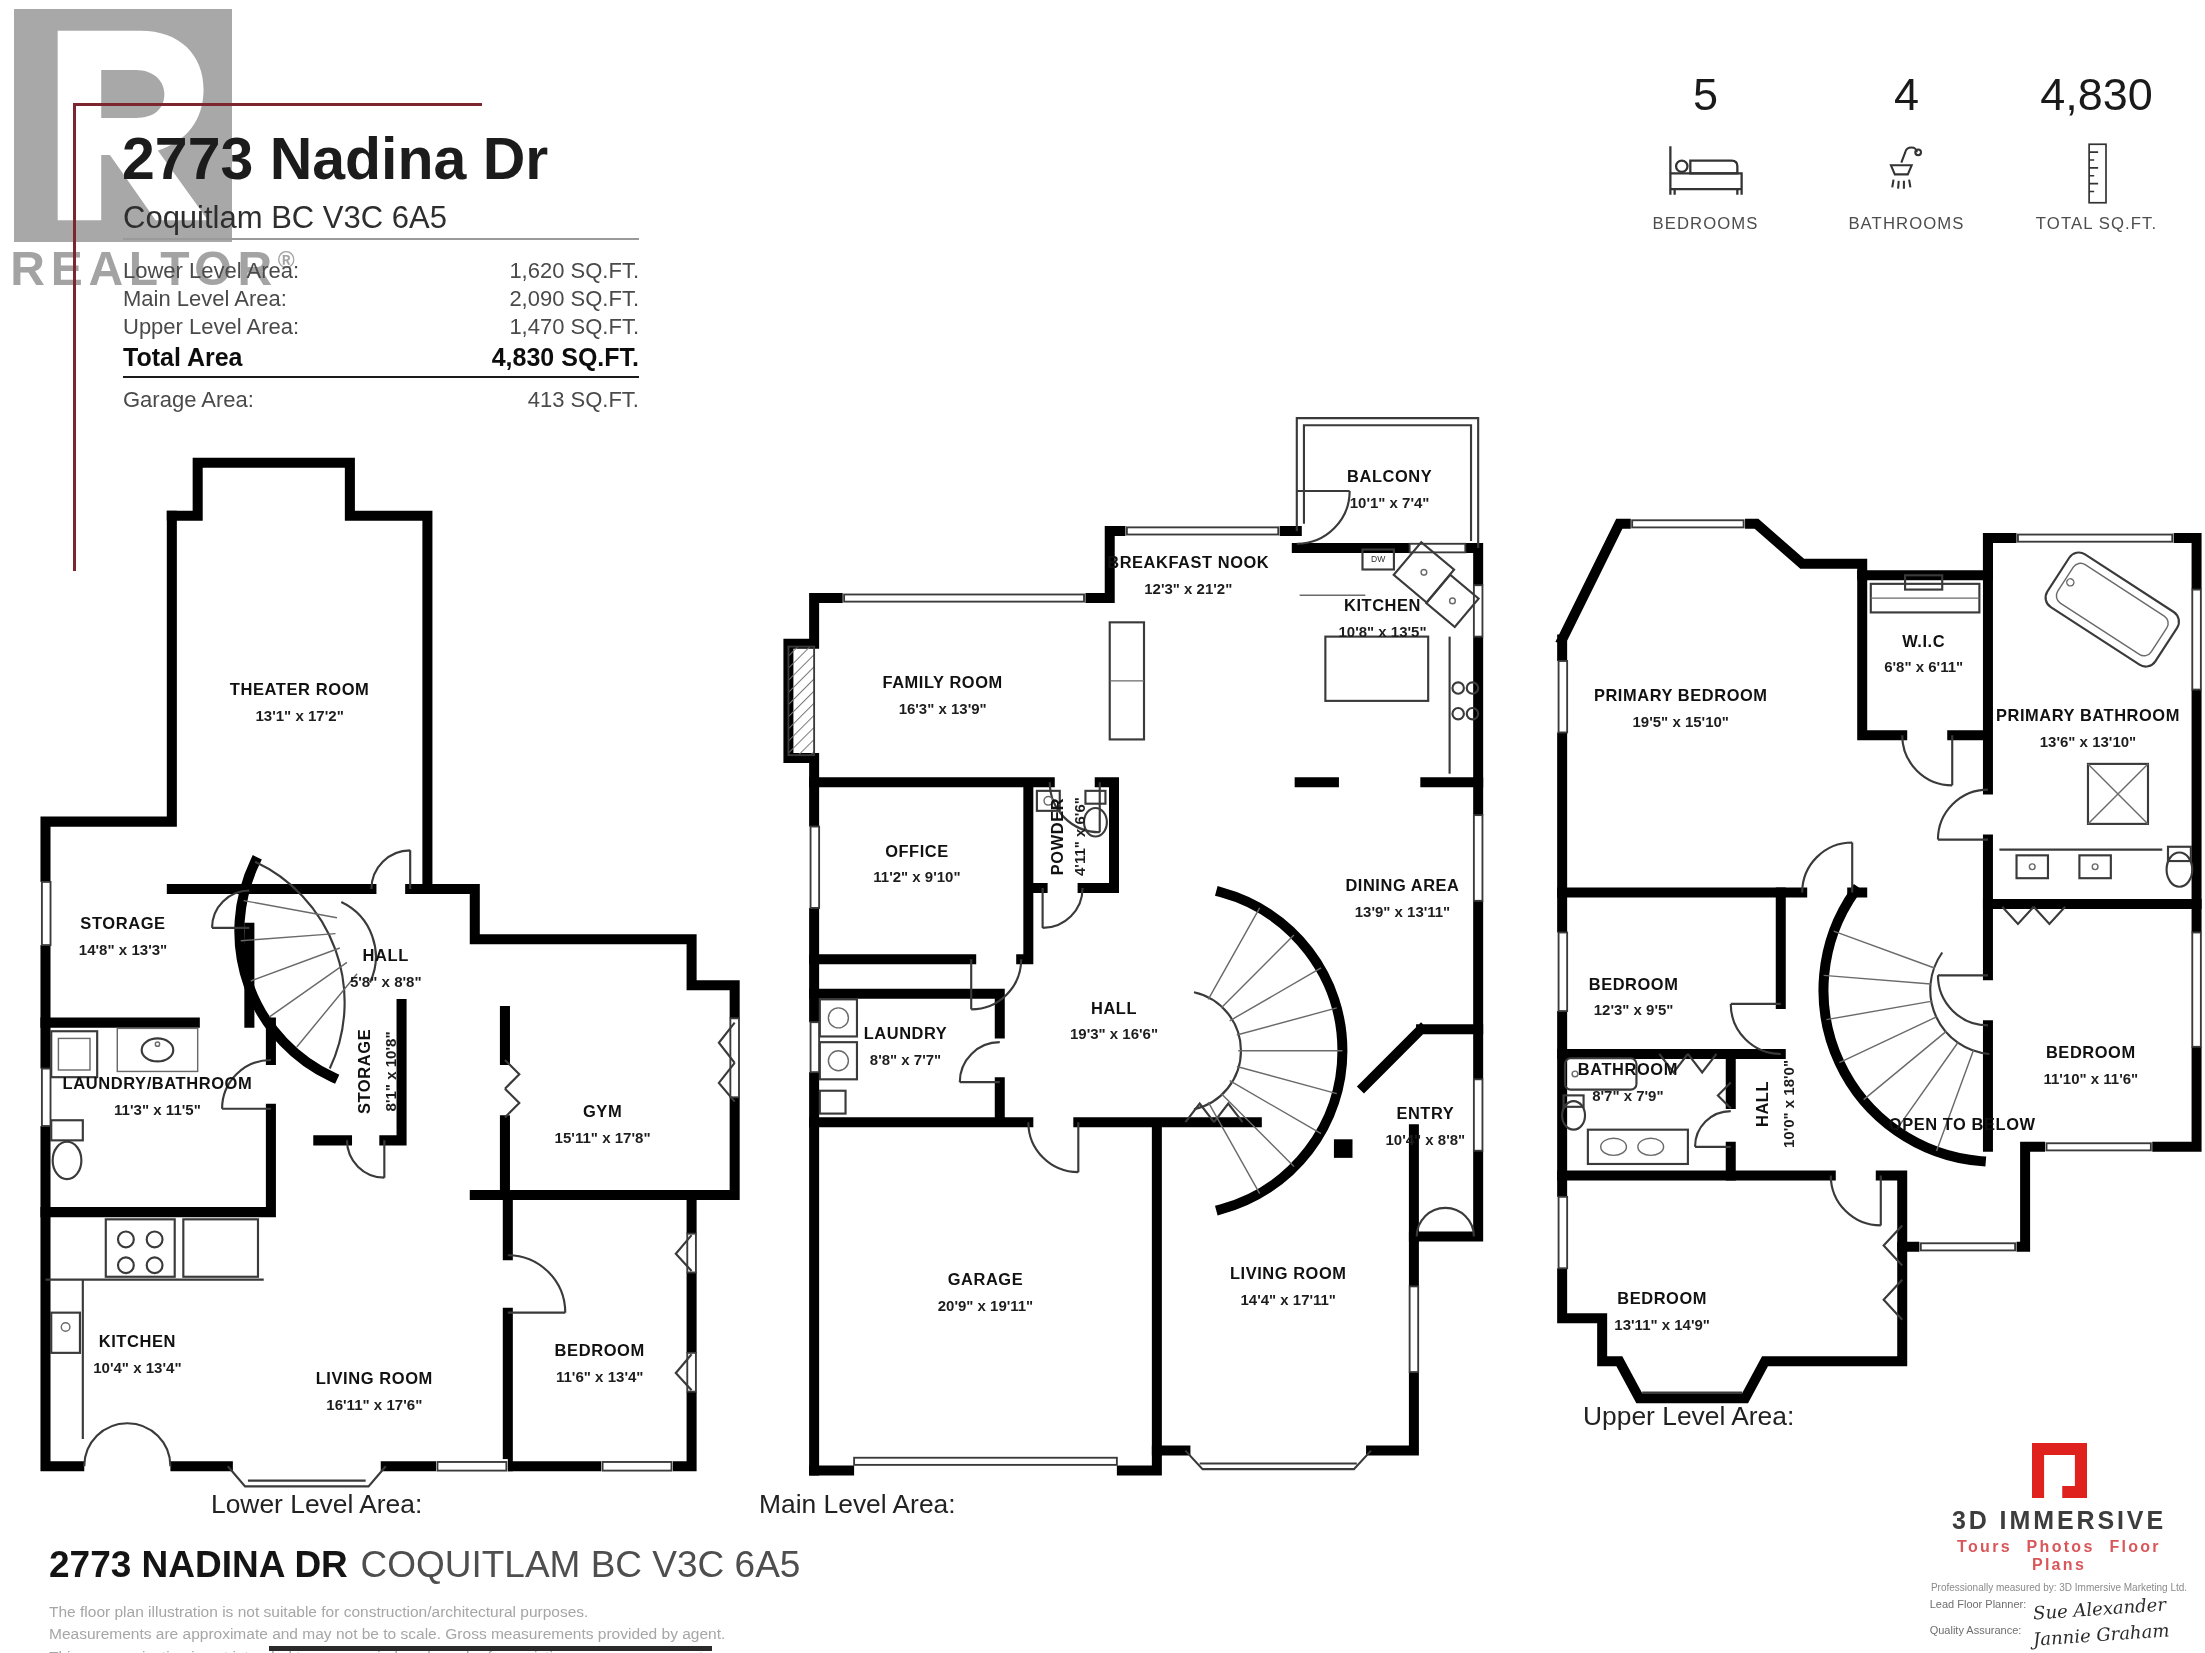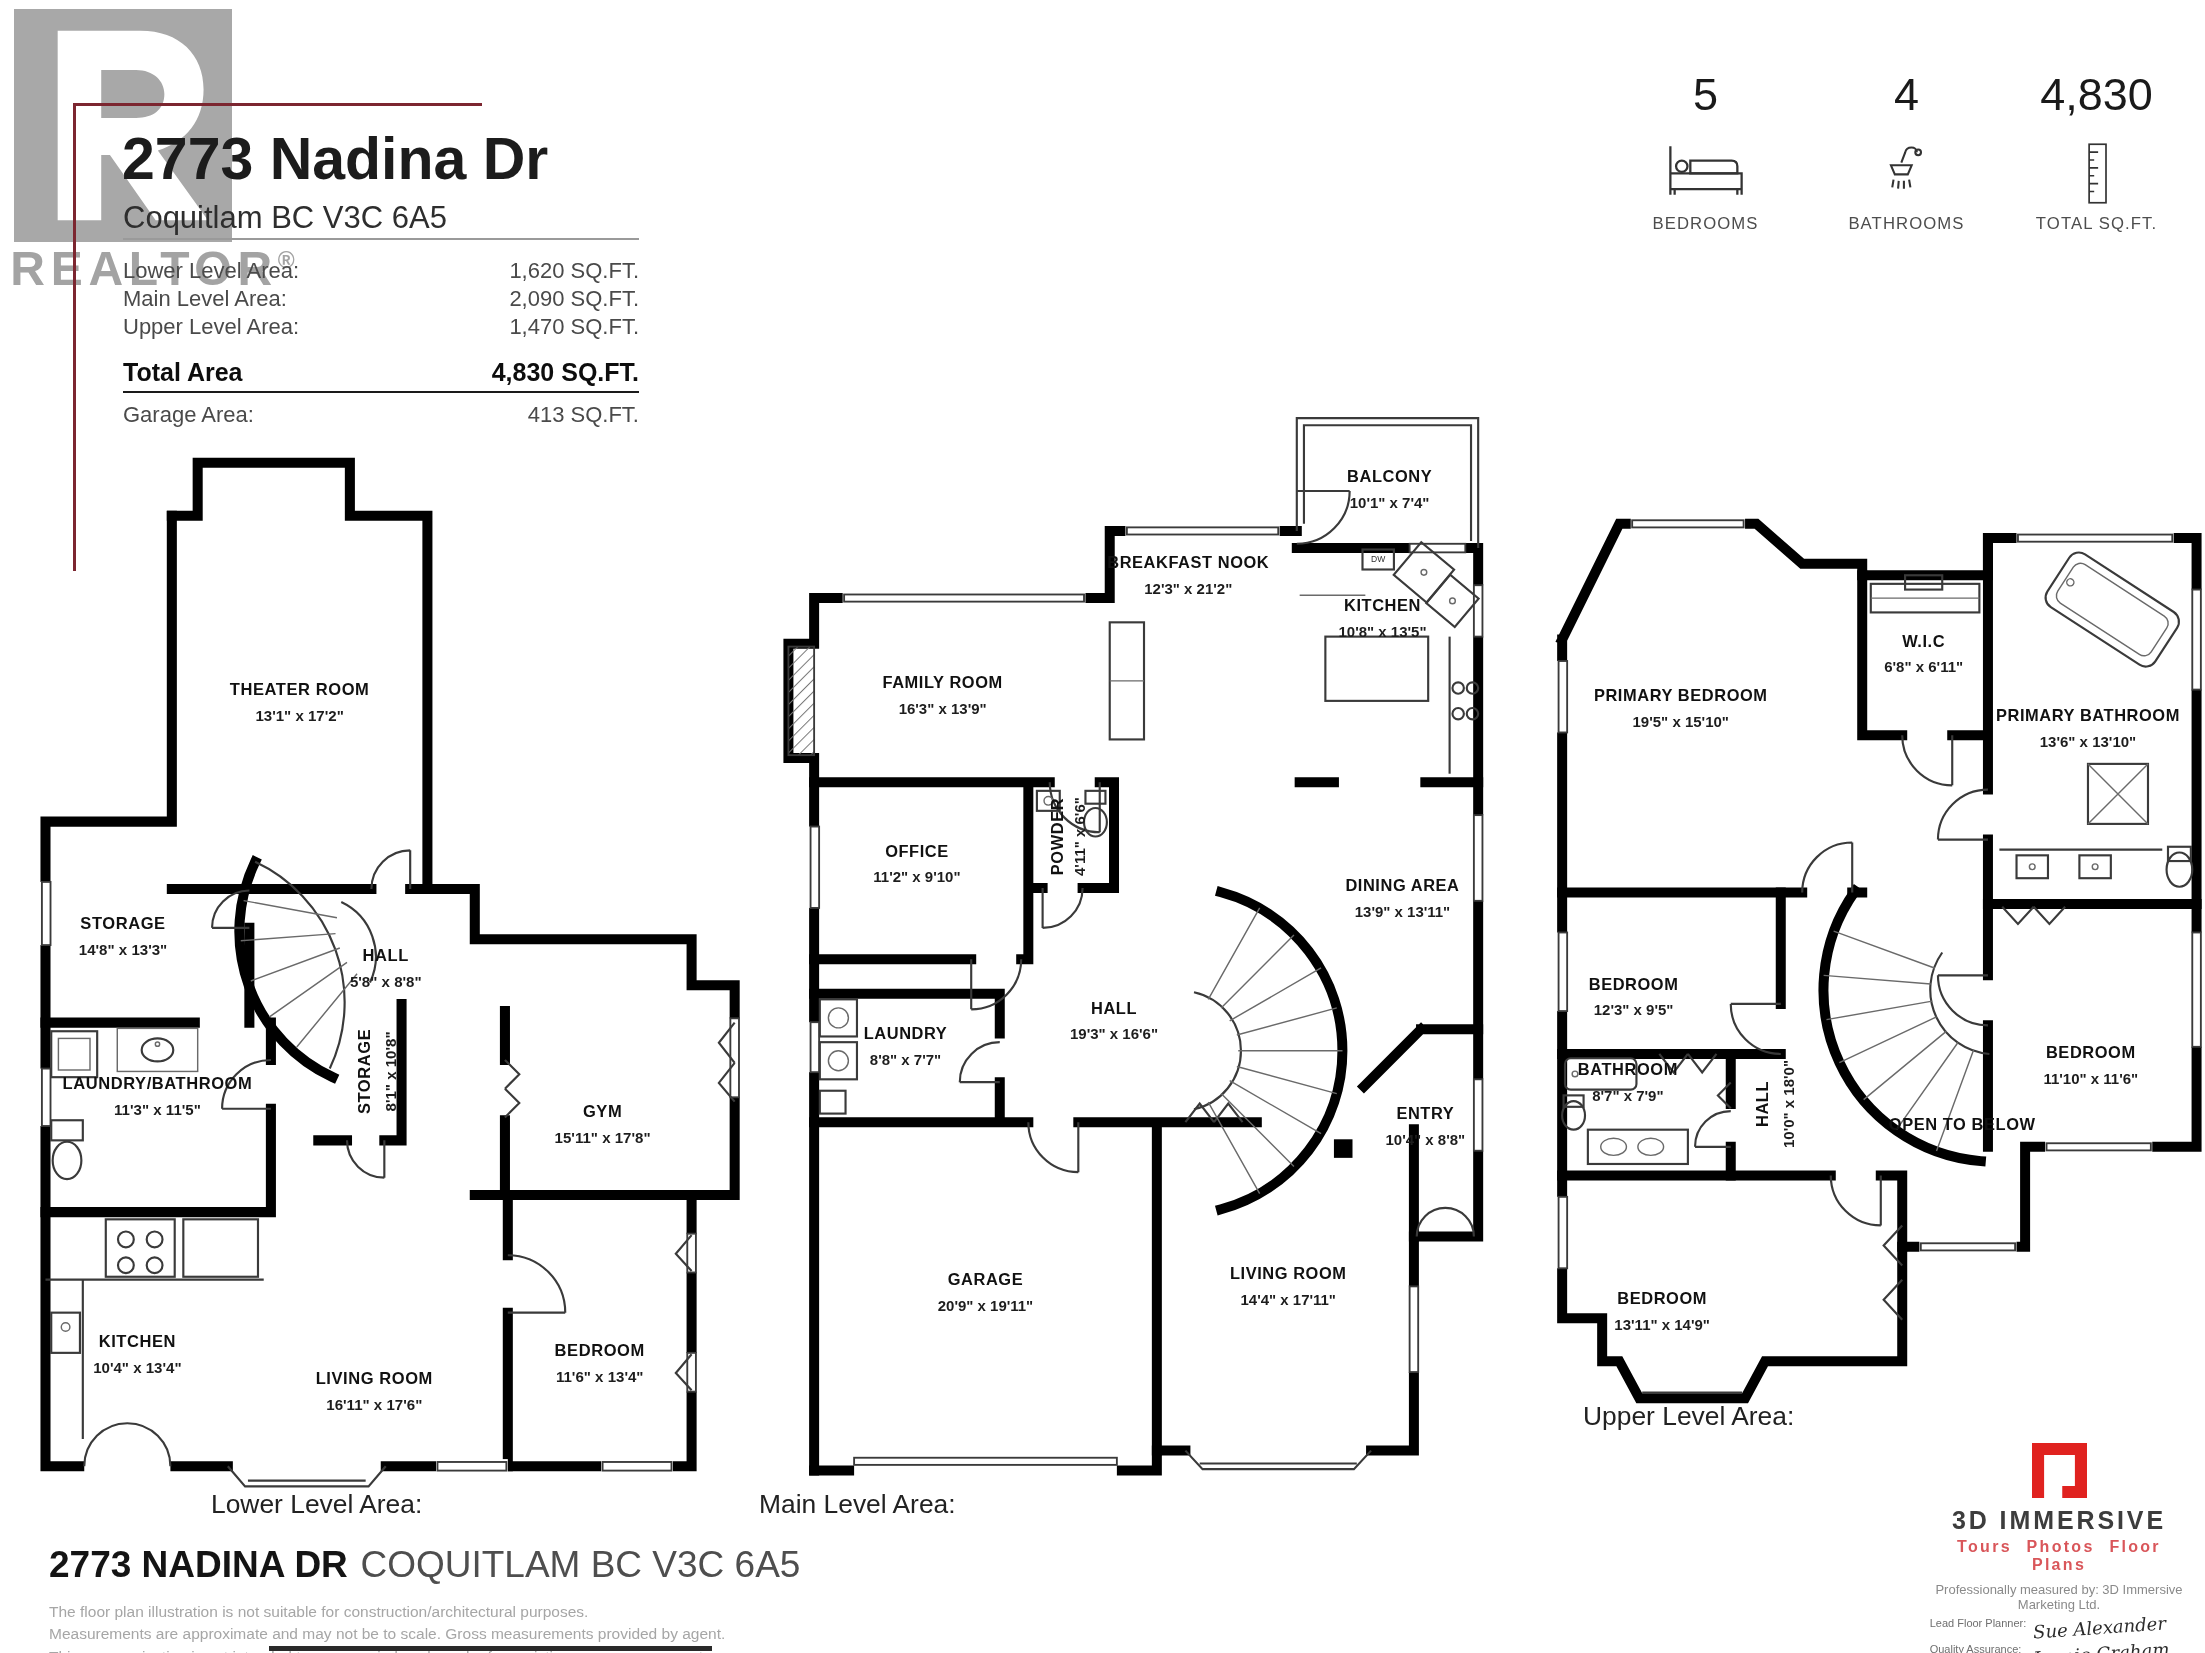"Total Area" .arow.total { margin-top: 15px -> 0 }
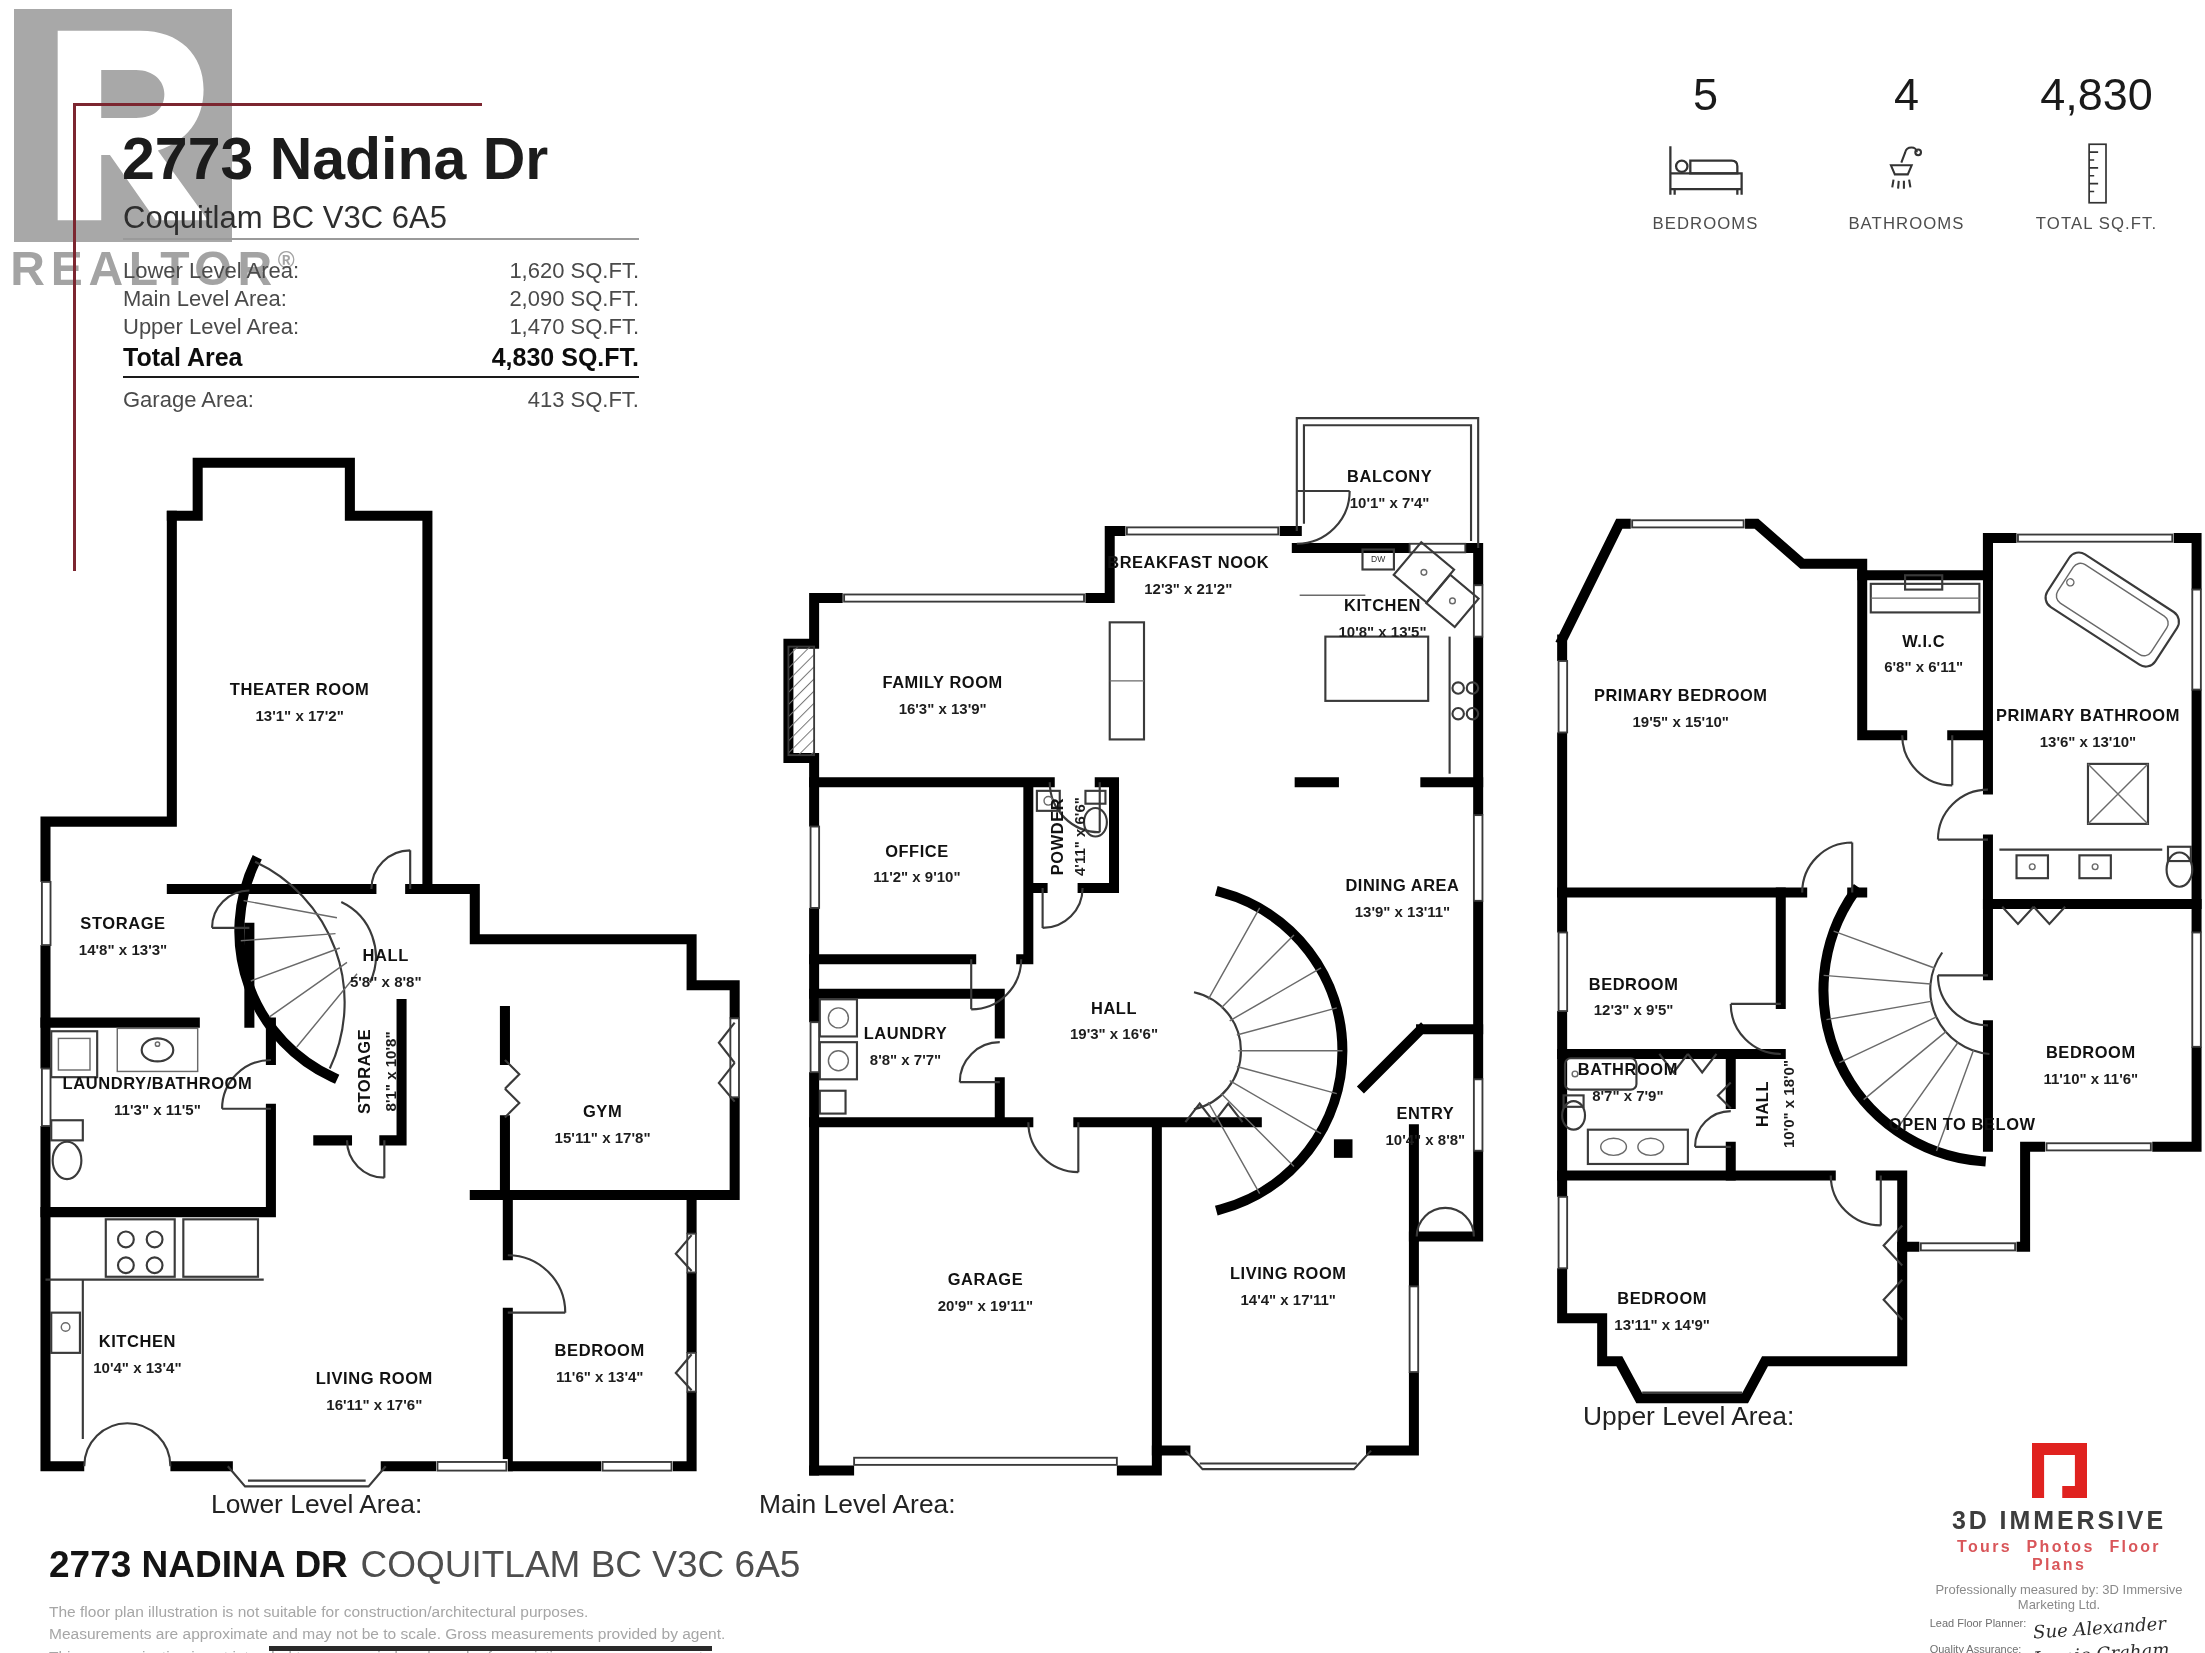"Professionally measured by: 3D Immersive" .brand .bmeas { font-size: 13px -> 10px }
